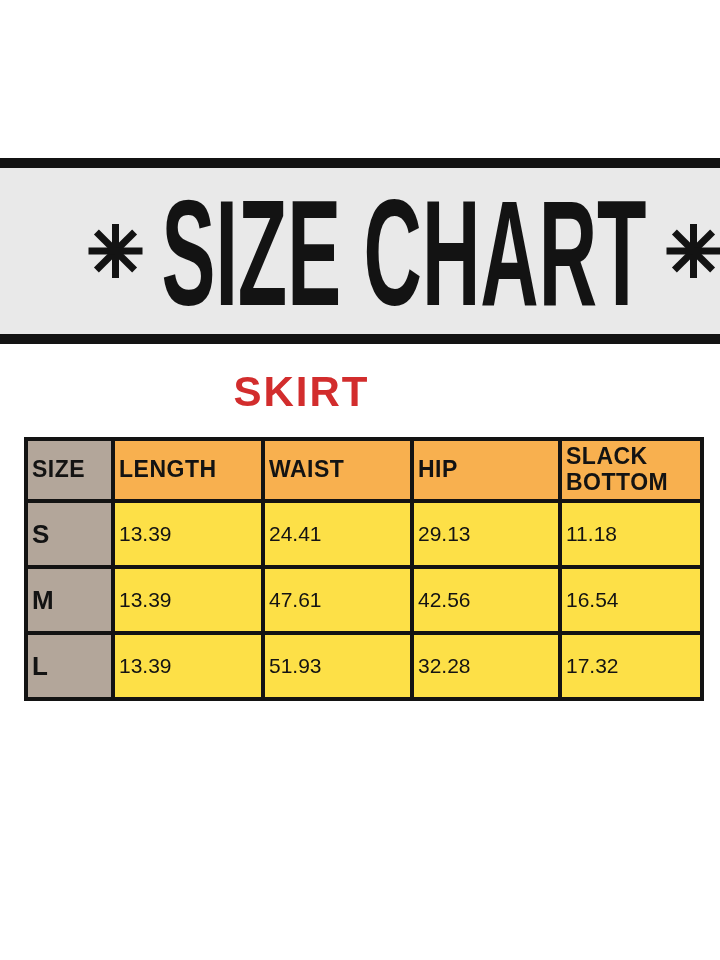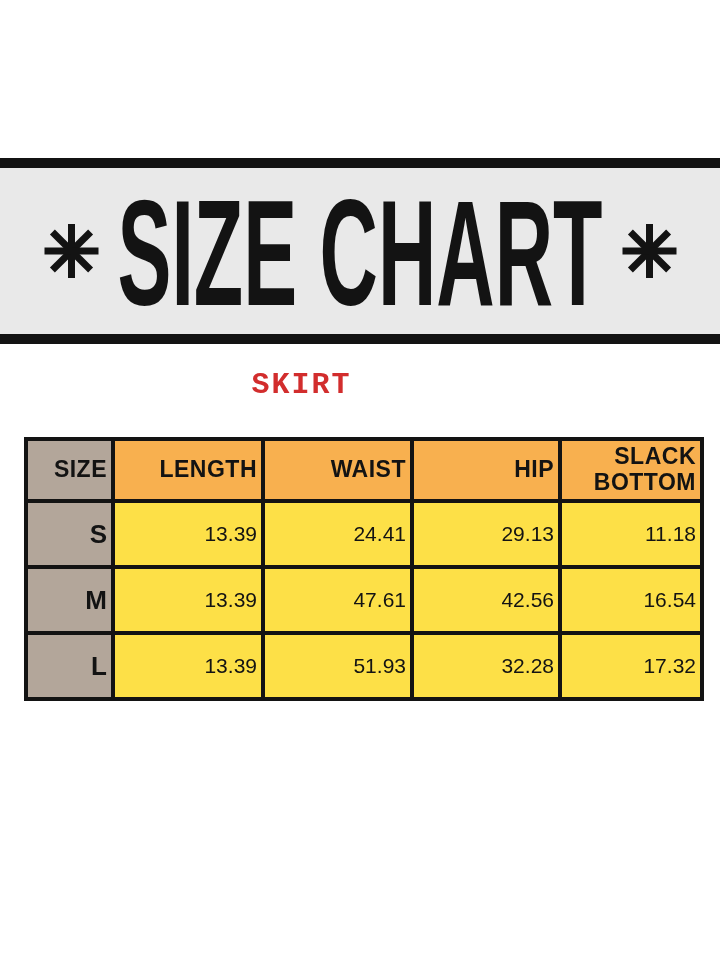"SIZE CHART" .banner { justify-content: center -> flex-end }
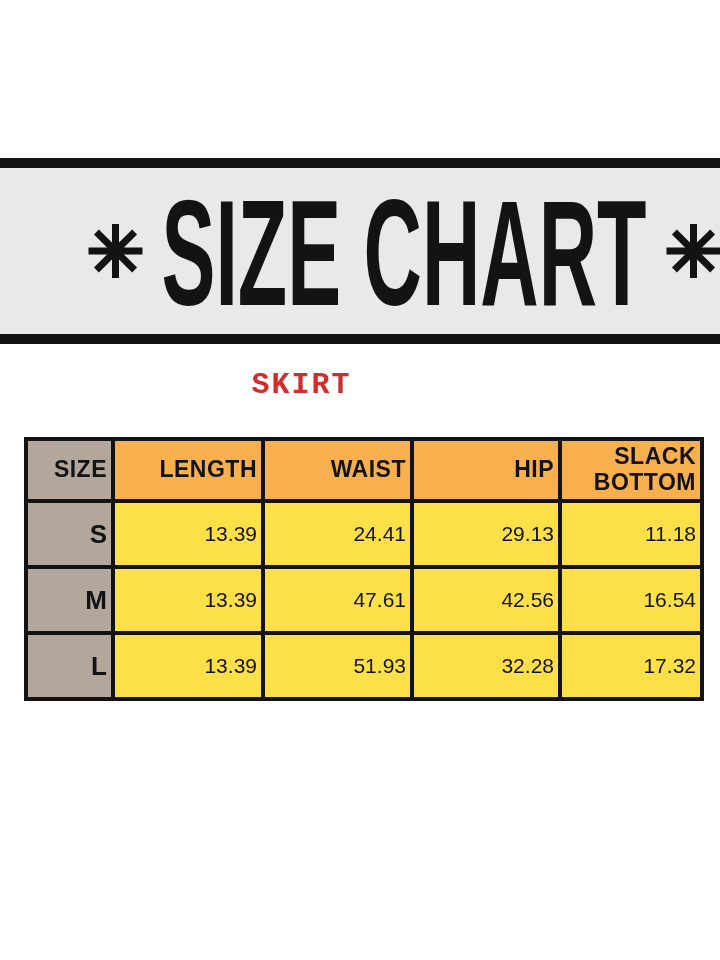"SKIRT" .subtitle { font-family: Liberation Mono, monospace -> none; font-size: 30px -> 42px }
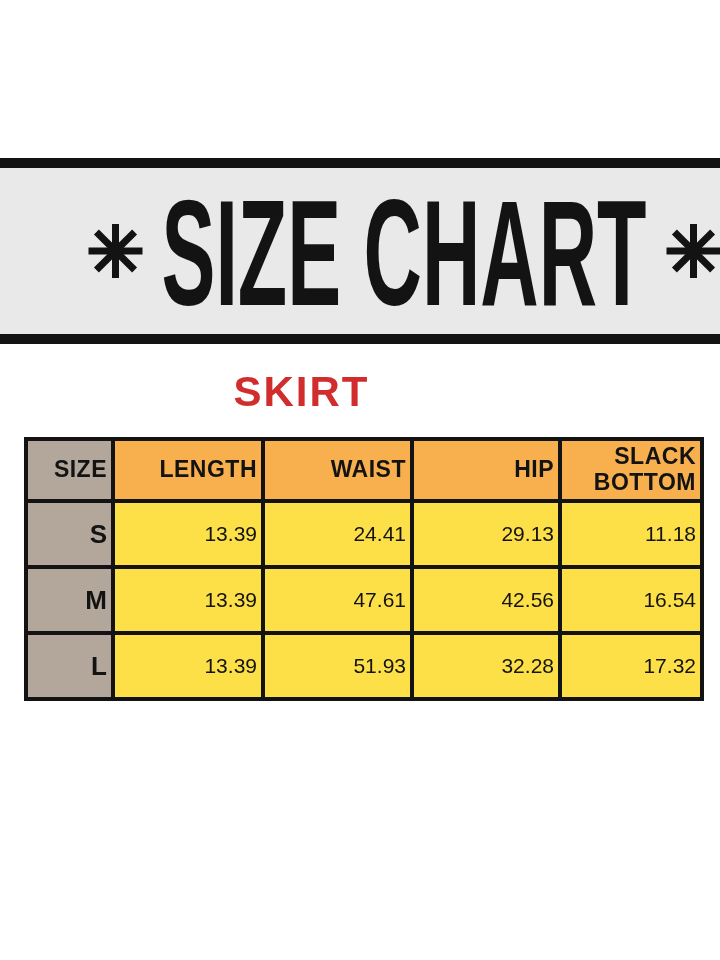"SIZE" table.size-table { text-align: right -> left }
